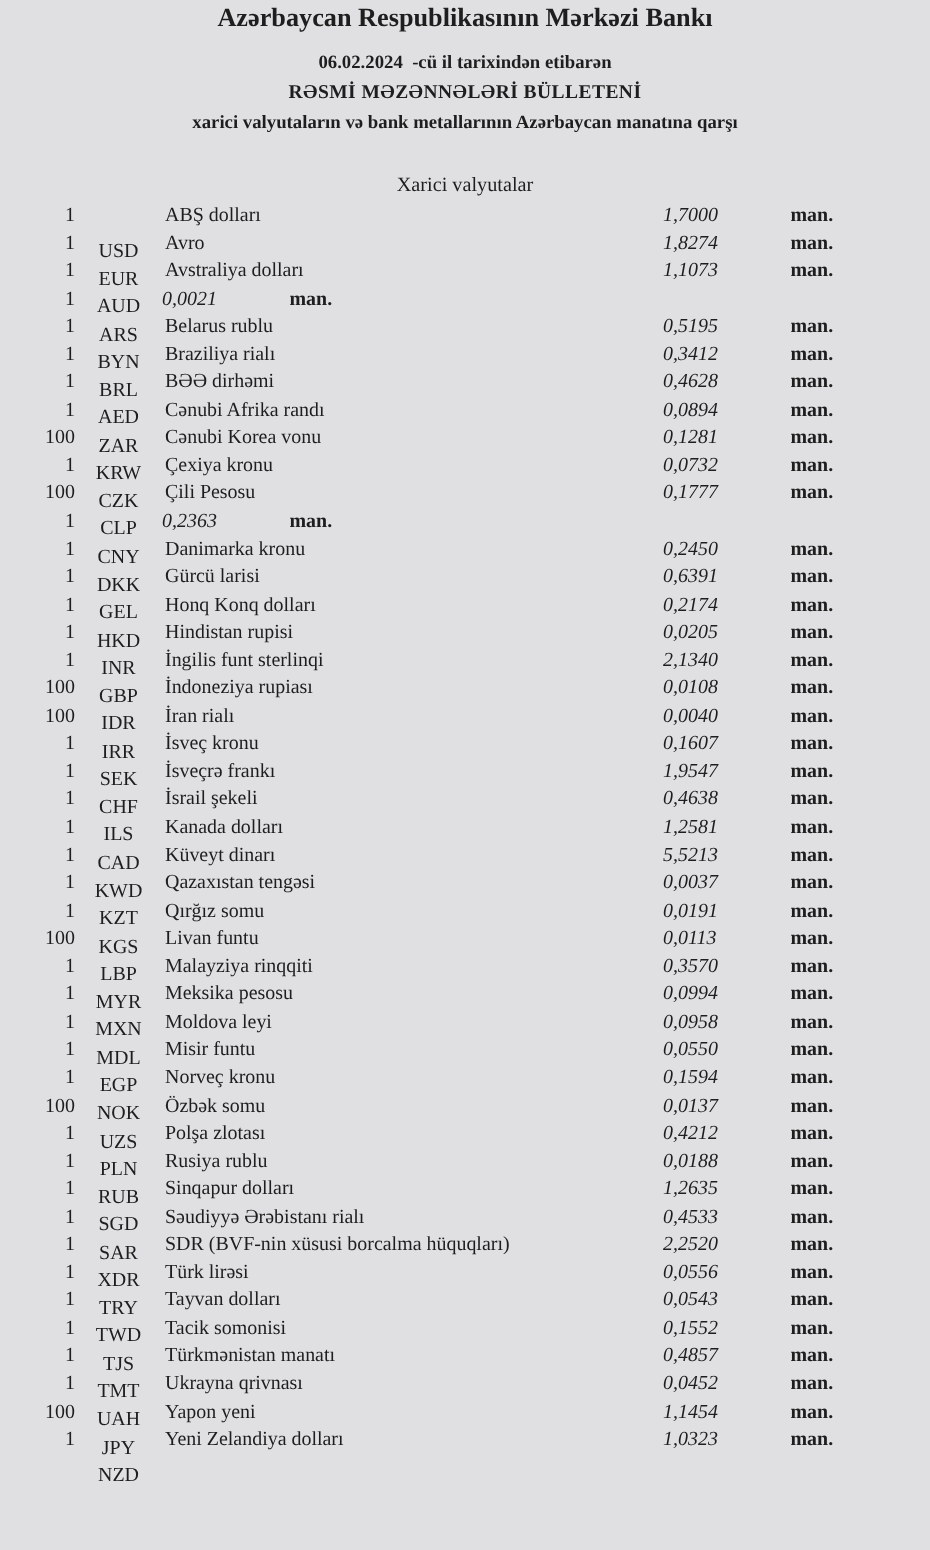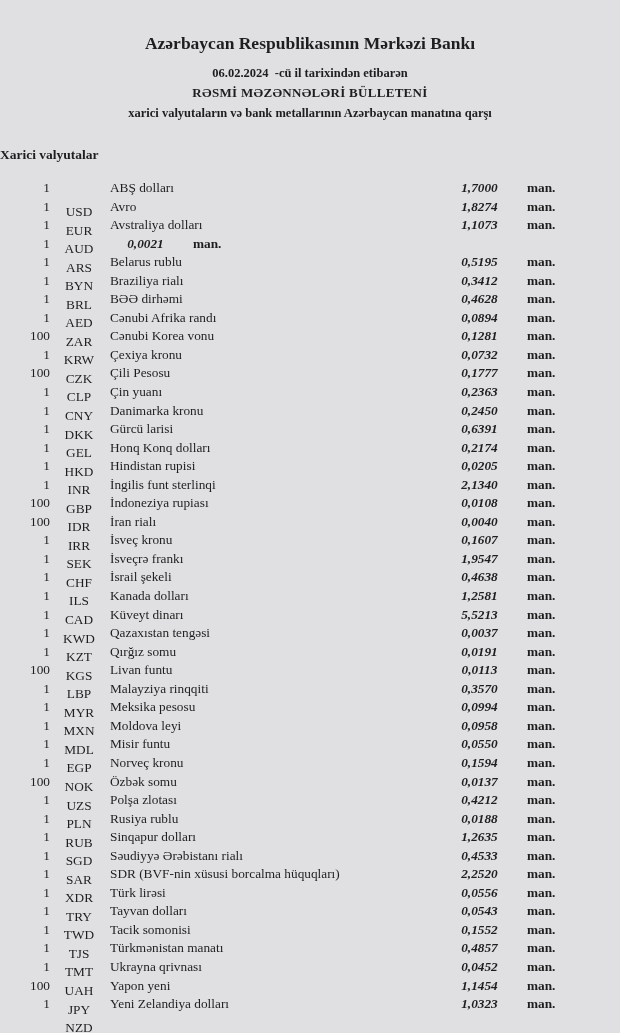"Azərbaycan Respublikasının Mərkəzi Bankı" .doc { padding-top: 32px -> 0 }
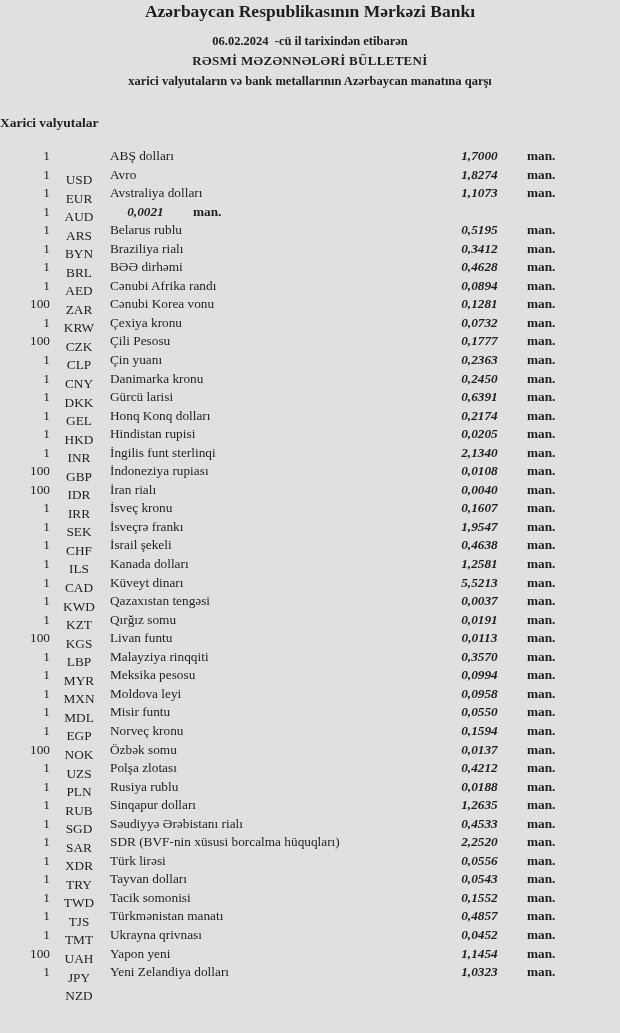"Xarici valyutalar" .section-title { font-weight: bold -> normal; margin: 24px 0 16px 0 -> 24px 0 3px 0; text-align: none -> center }
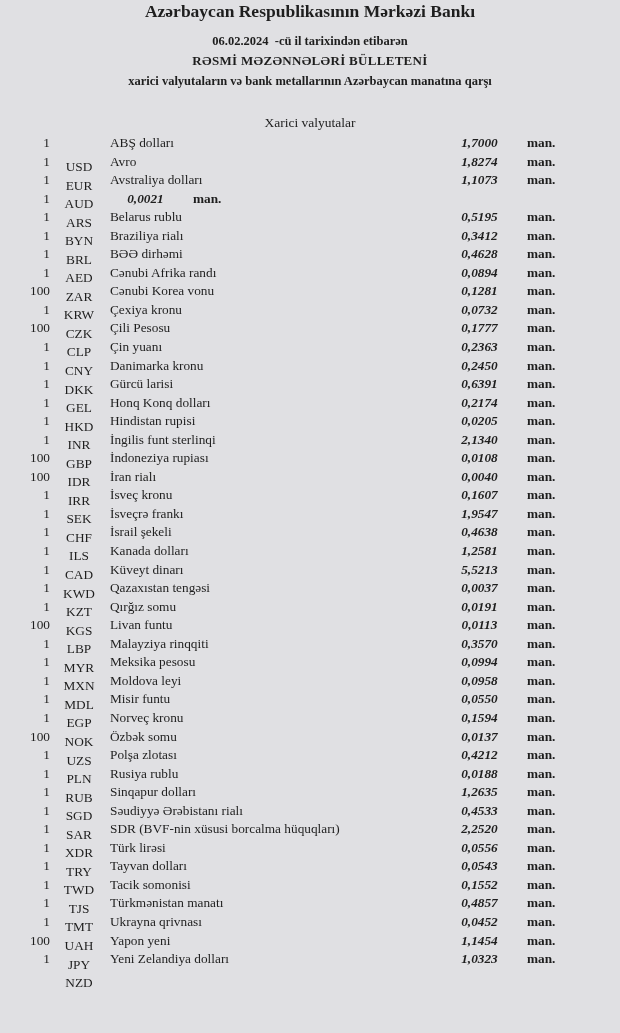"1,7000" .c-rate { font-weight: bold -> normal; text-align: center -> left }
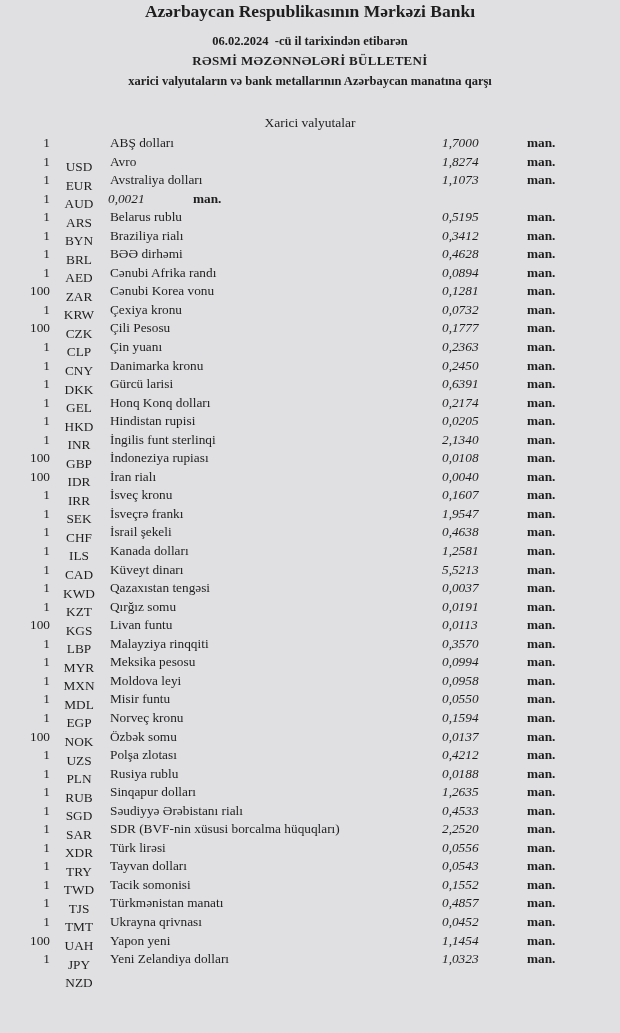"Çin yuanı" span.c-name { html: <span>Çin yuanı</span> -> none }
